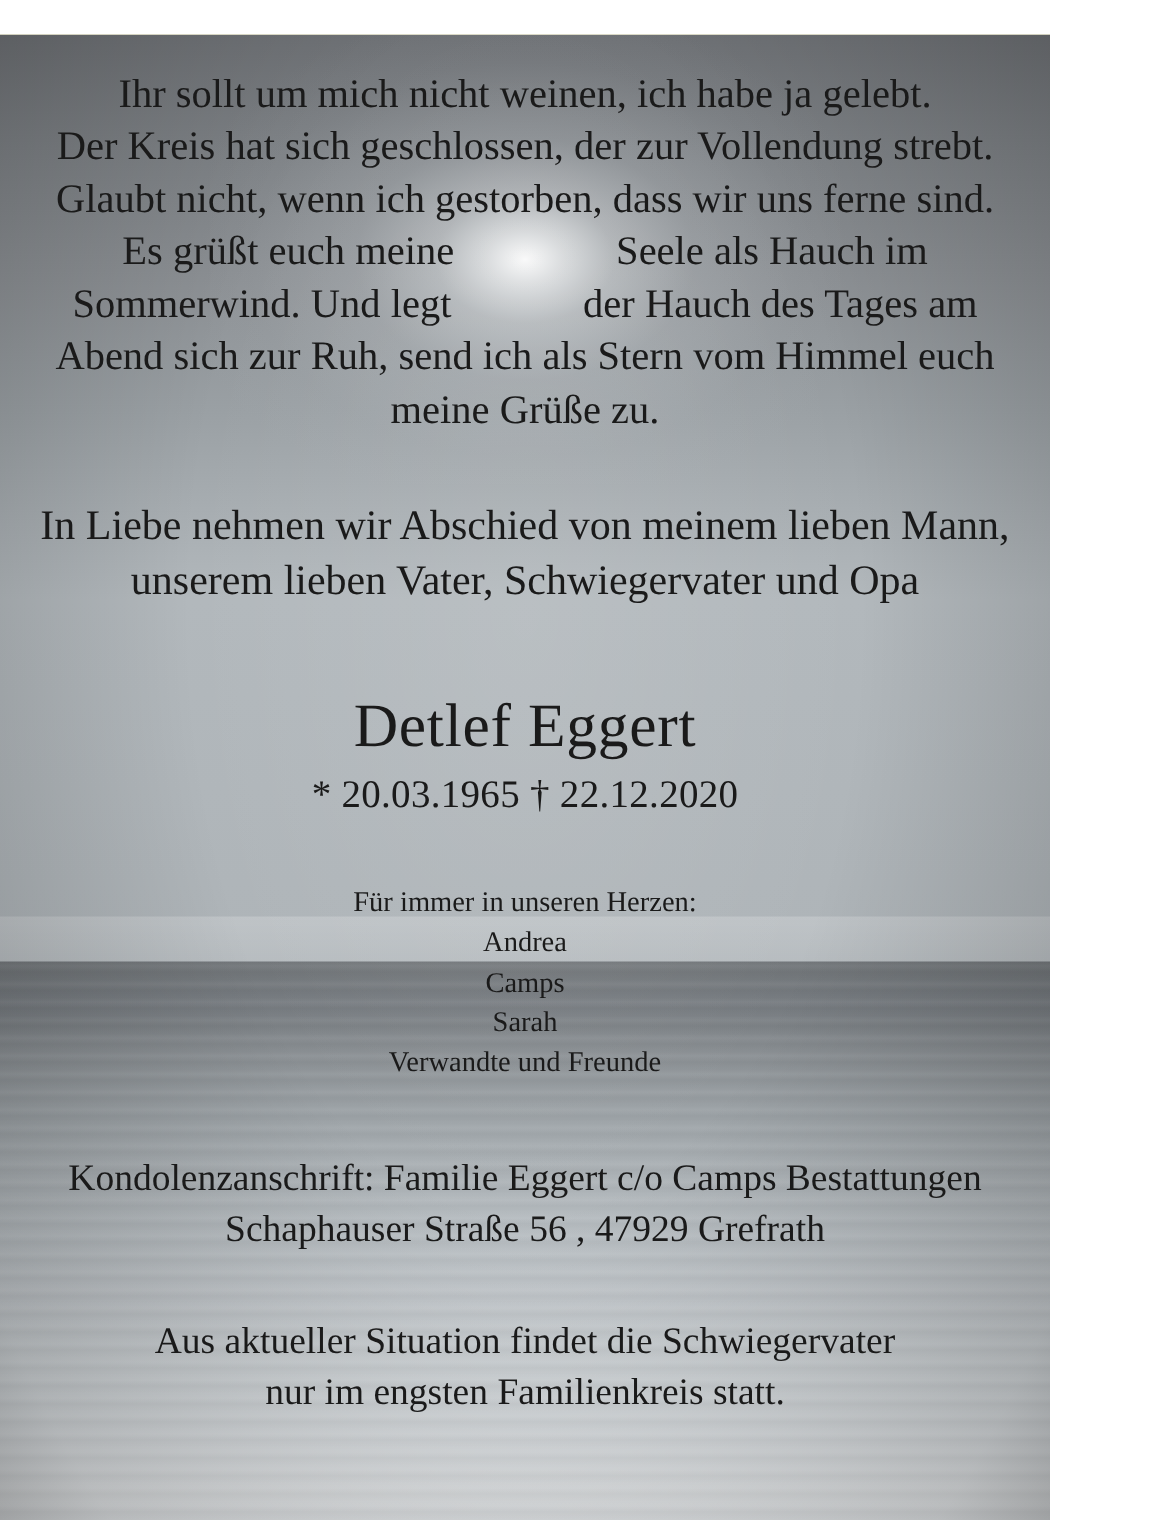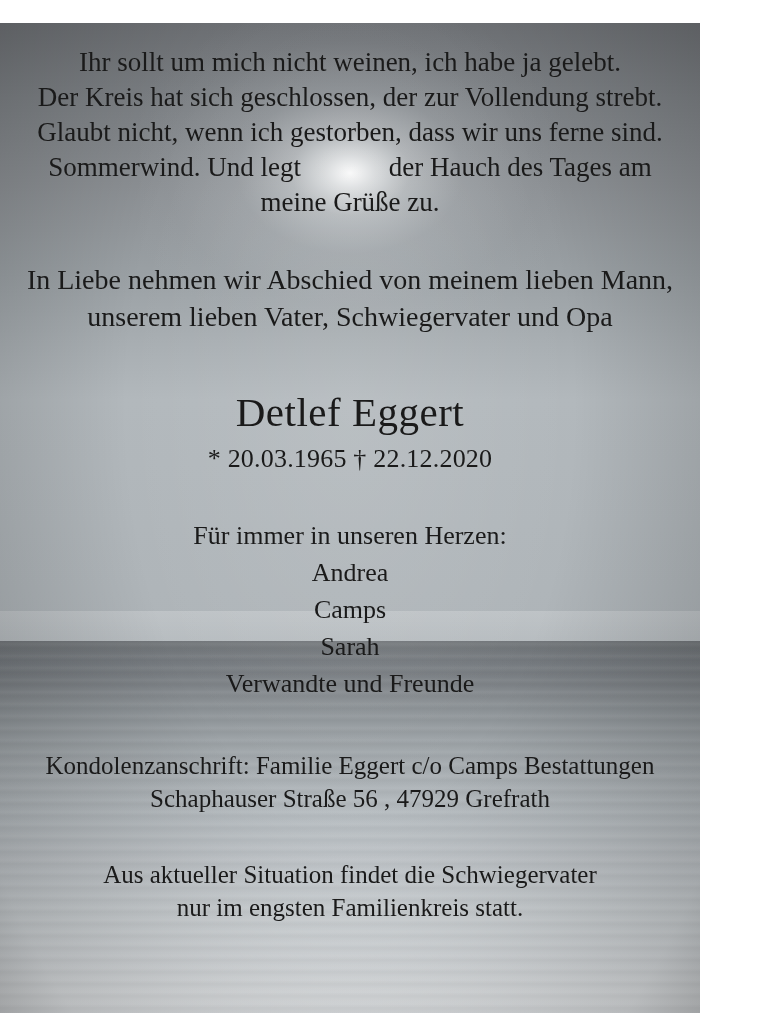"Es grüßt euch meine Seele" div.line { html: none -> <div>Es grüßt euch meine Seele als Hauch im</div> }
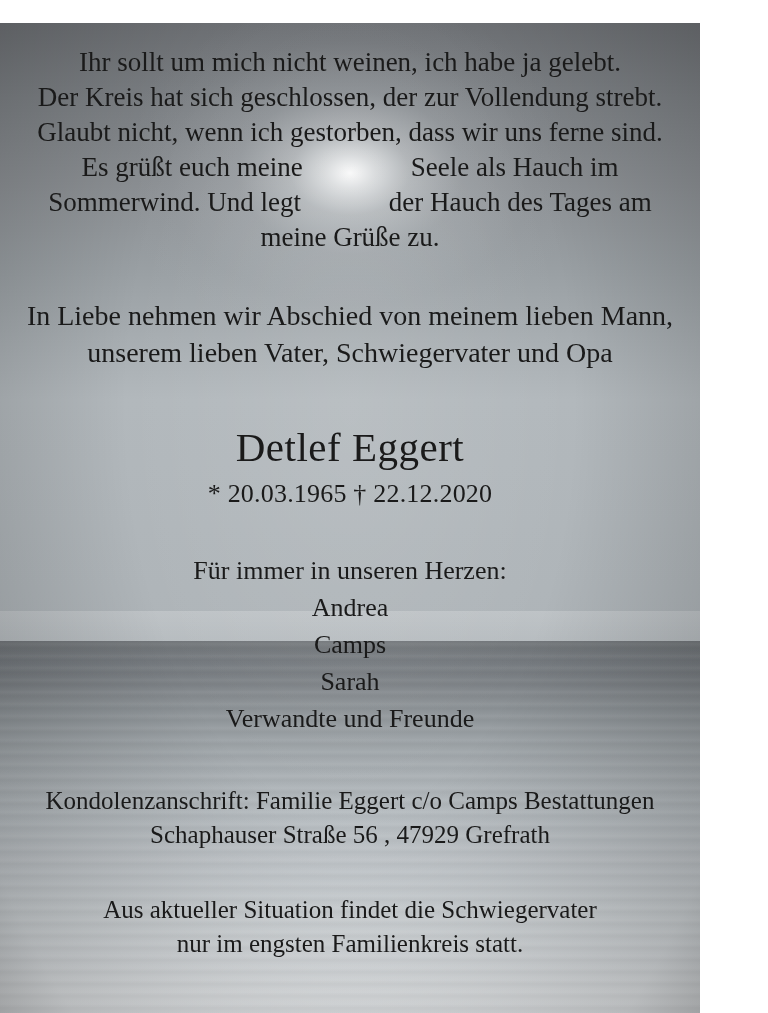"Abend sich zur Ruh, send" div.line { html: none -> <div>Abend sich zur Ruh, send ich als Stern vom Himmel euch</div> }
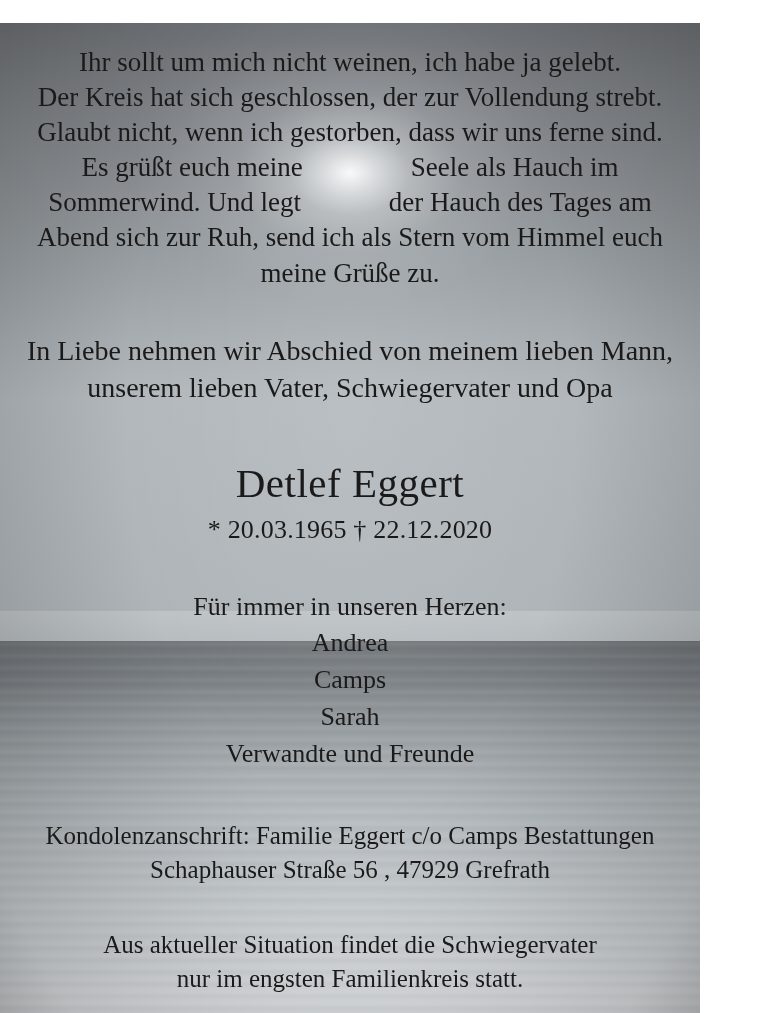"Für immer in unseren Herzen:" .mourners { font-size: 26px -> 19px }
